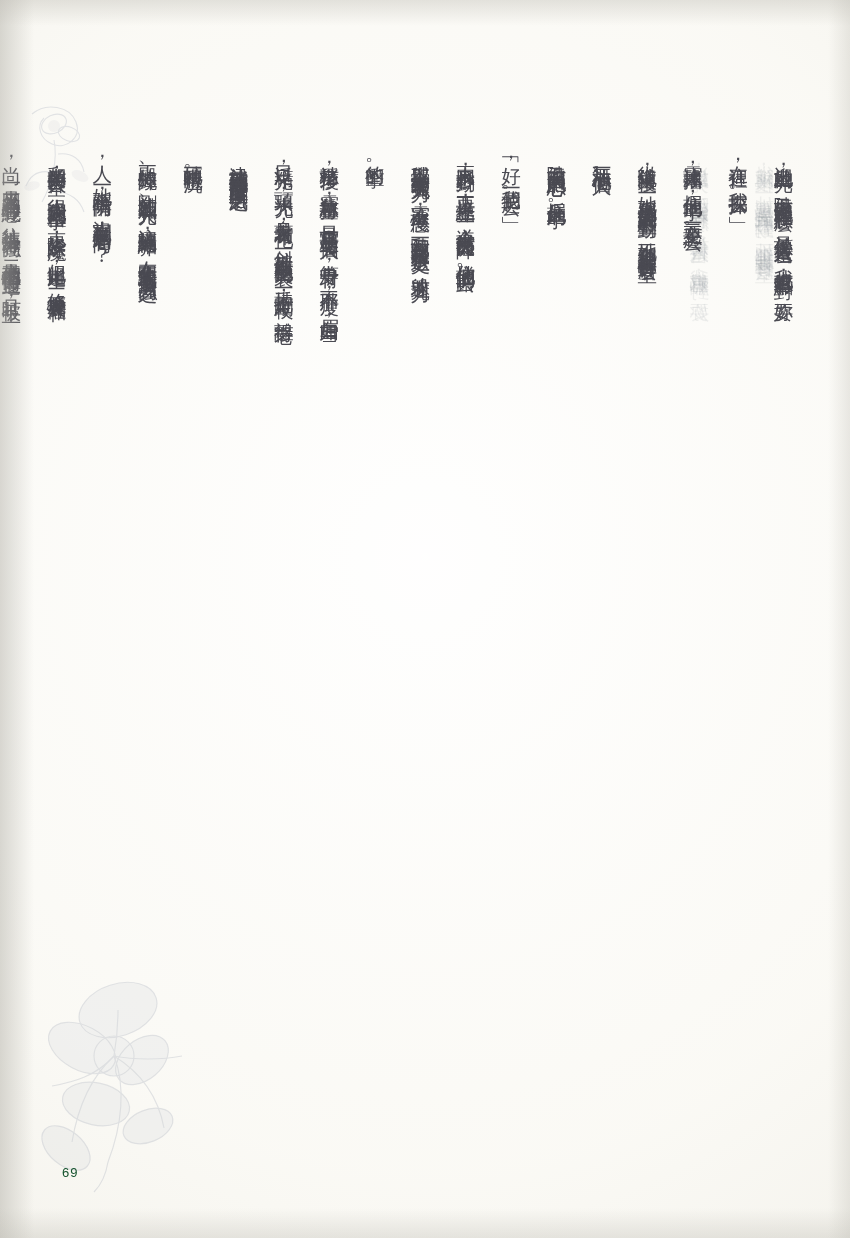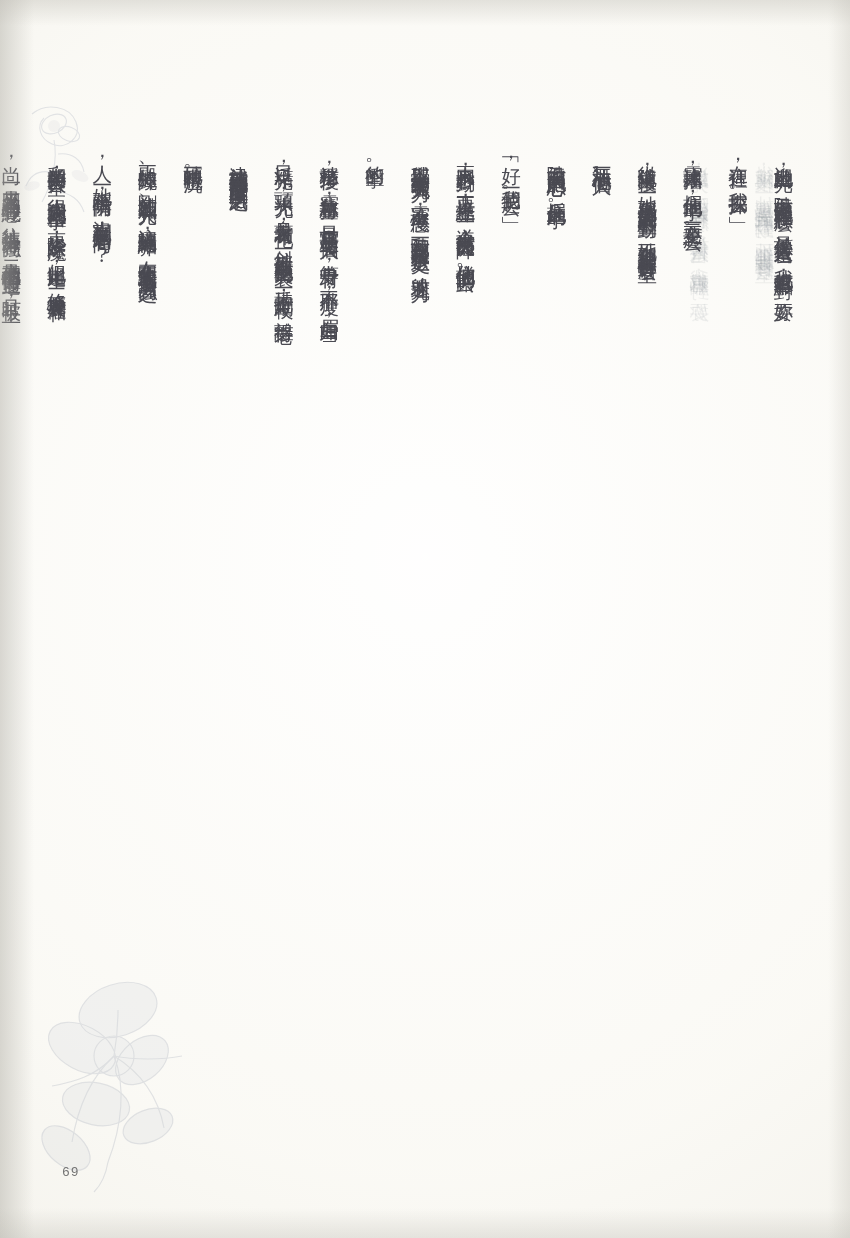"69" .page-number { color: #737373 -> #14532d; font-family: Liberation Mono, monospace -> Liberation Sans, sans-serif }
